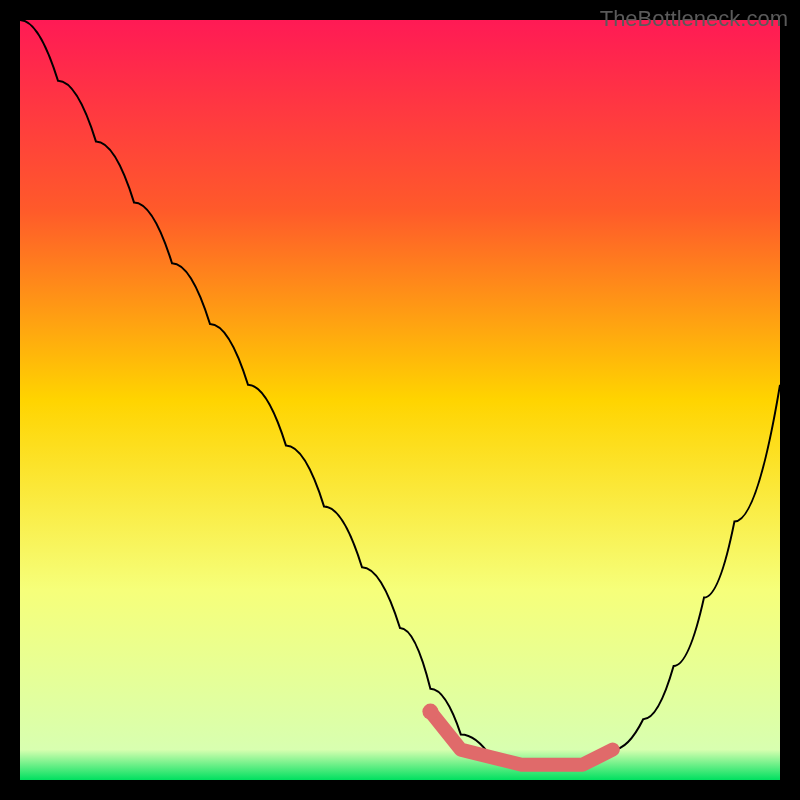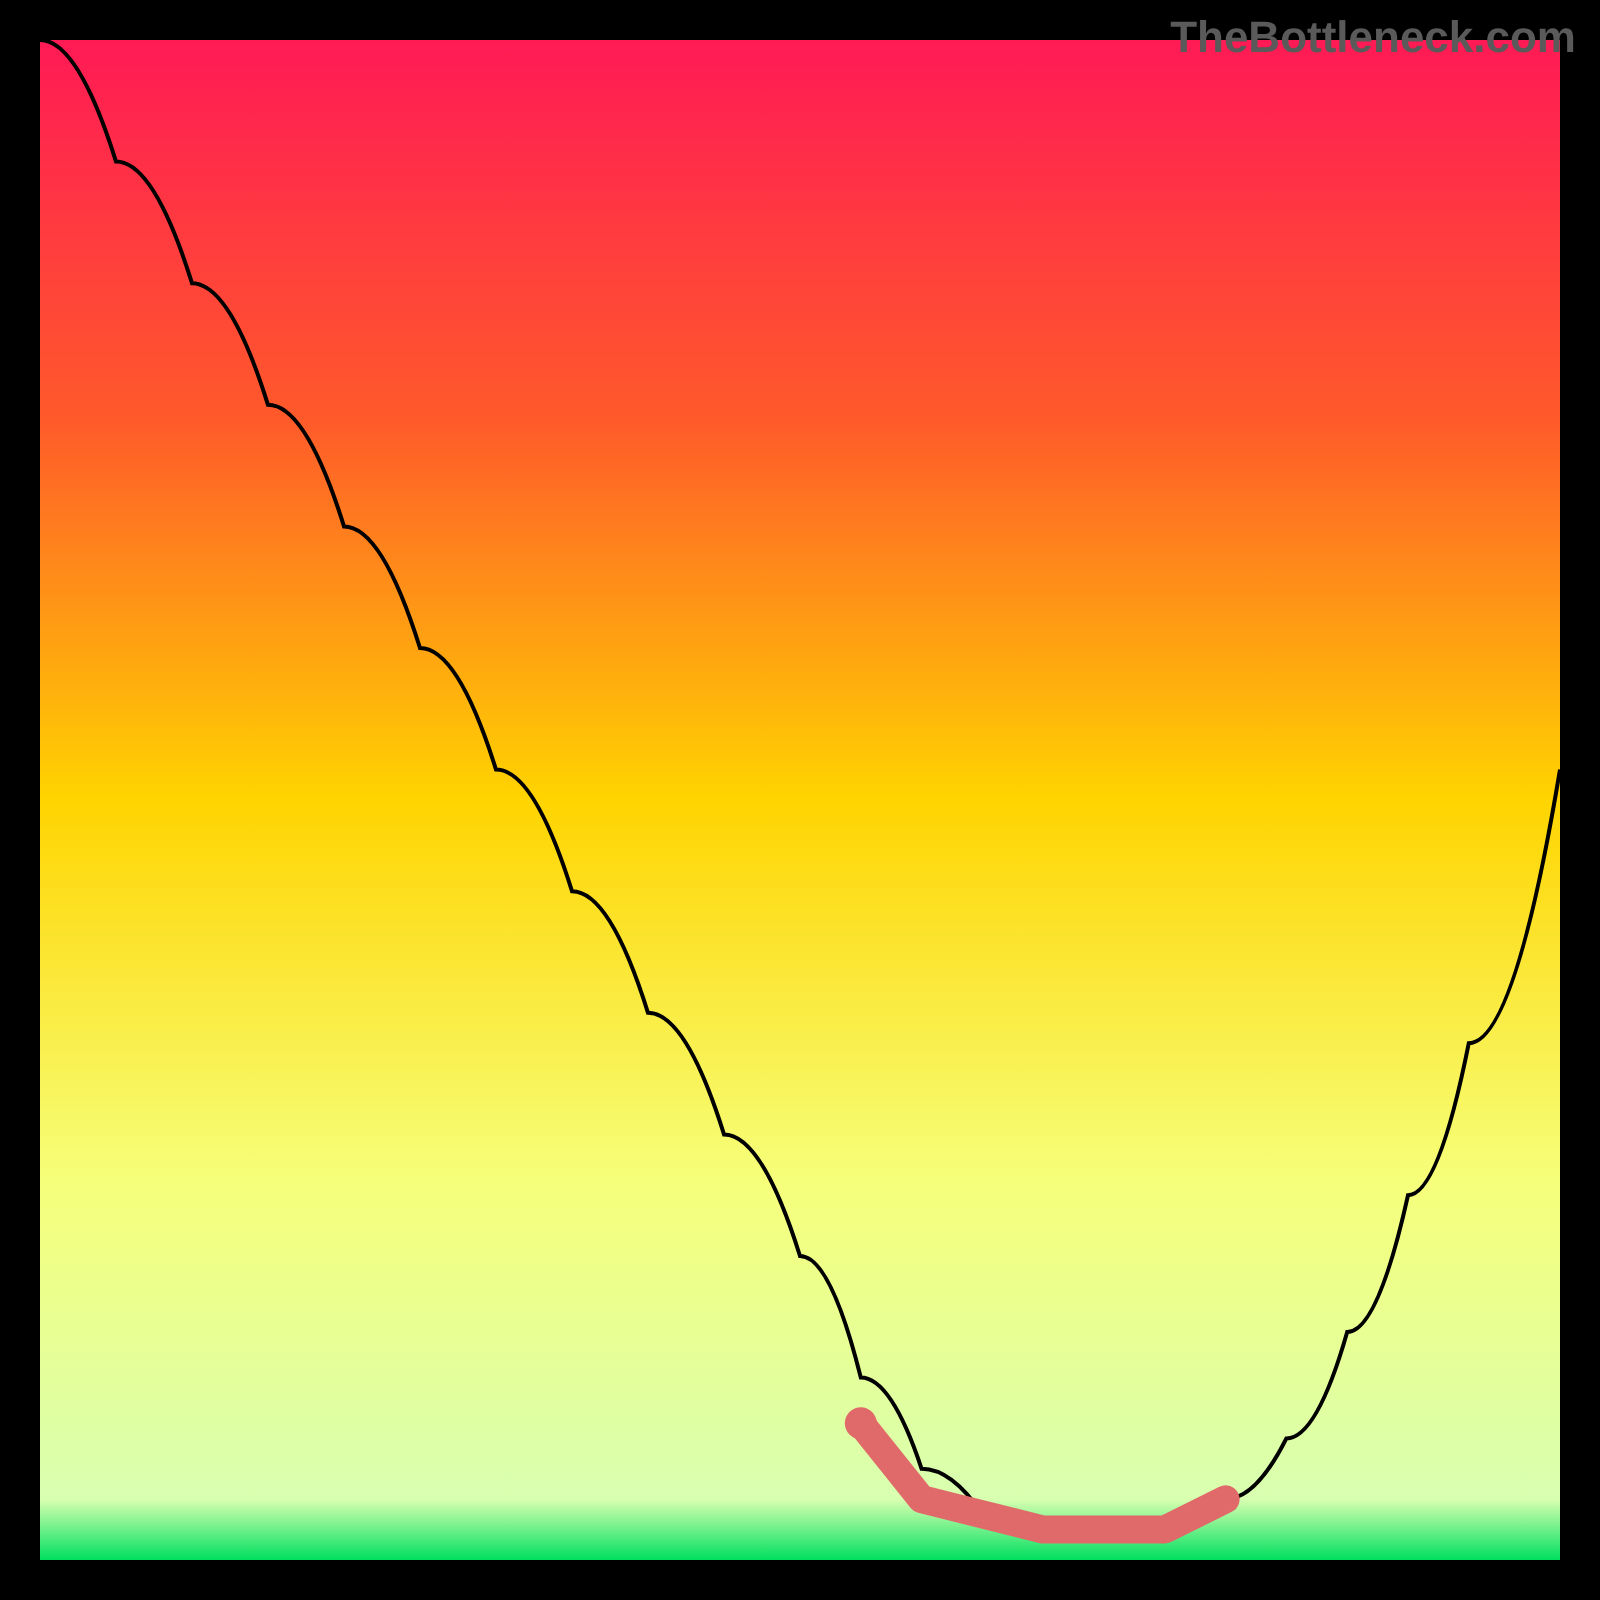"TheBottleneck.com" .watermark { font-weight: bold -> normal }
